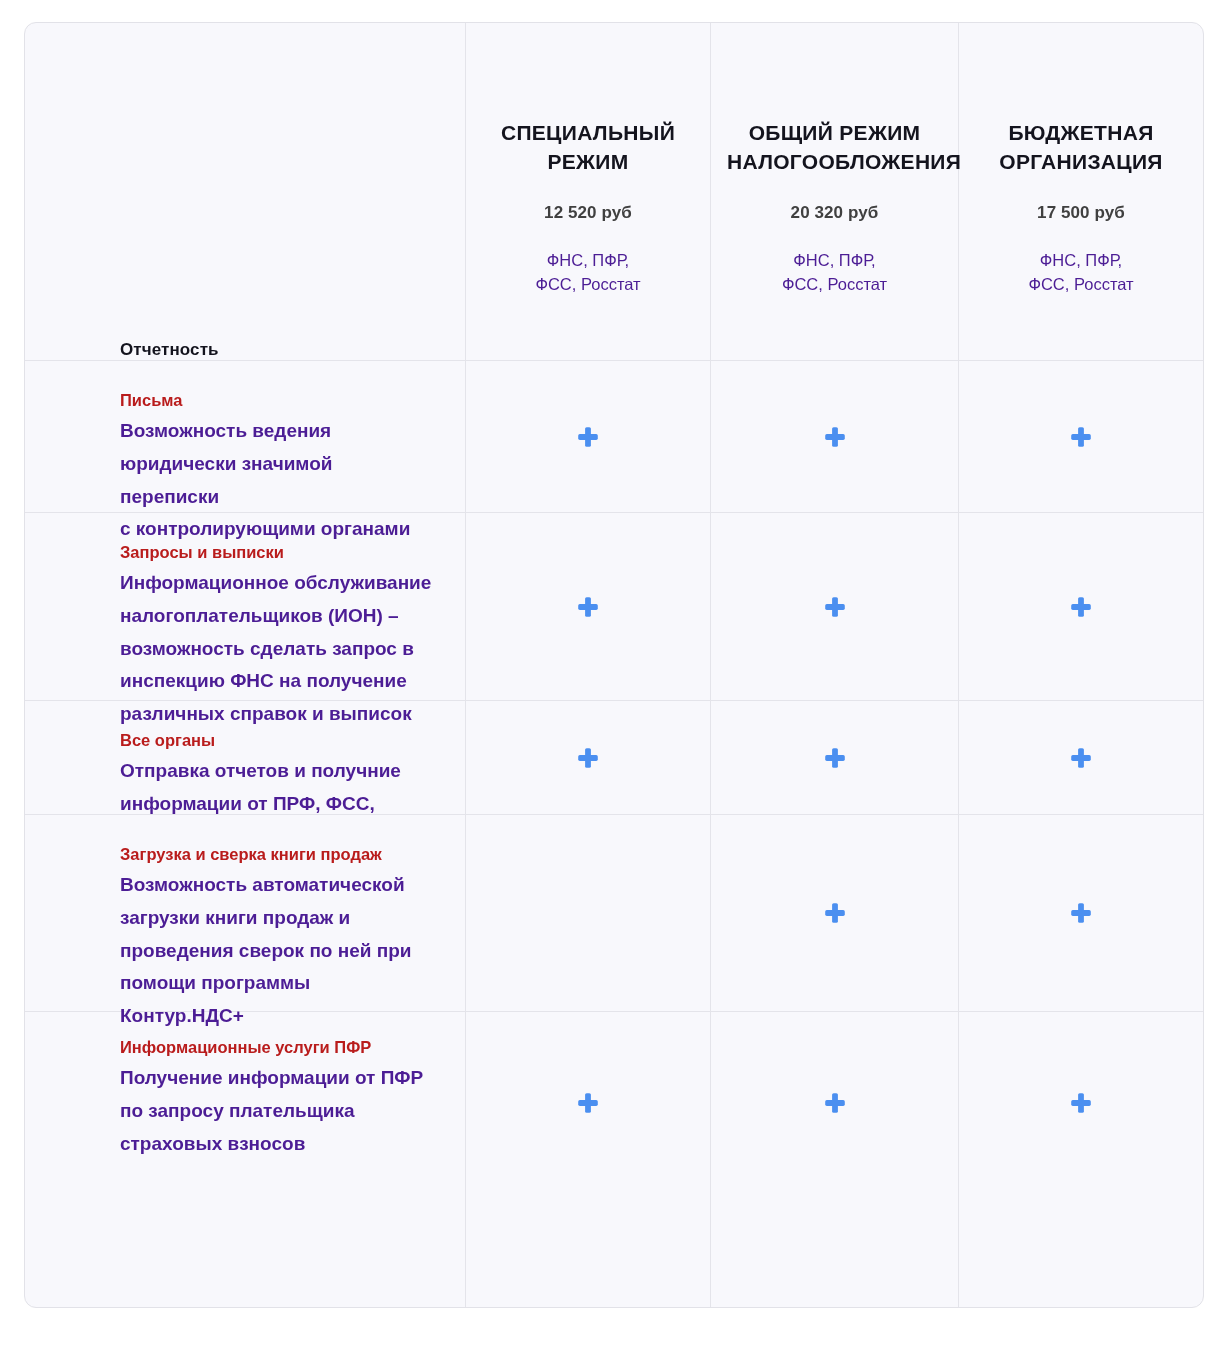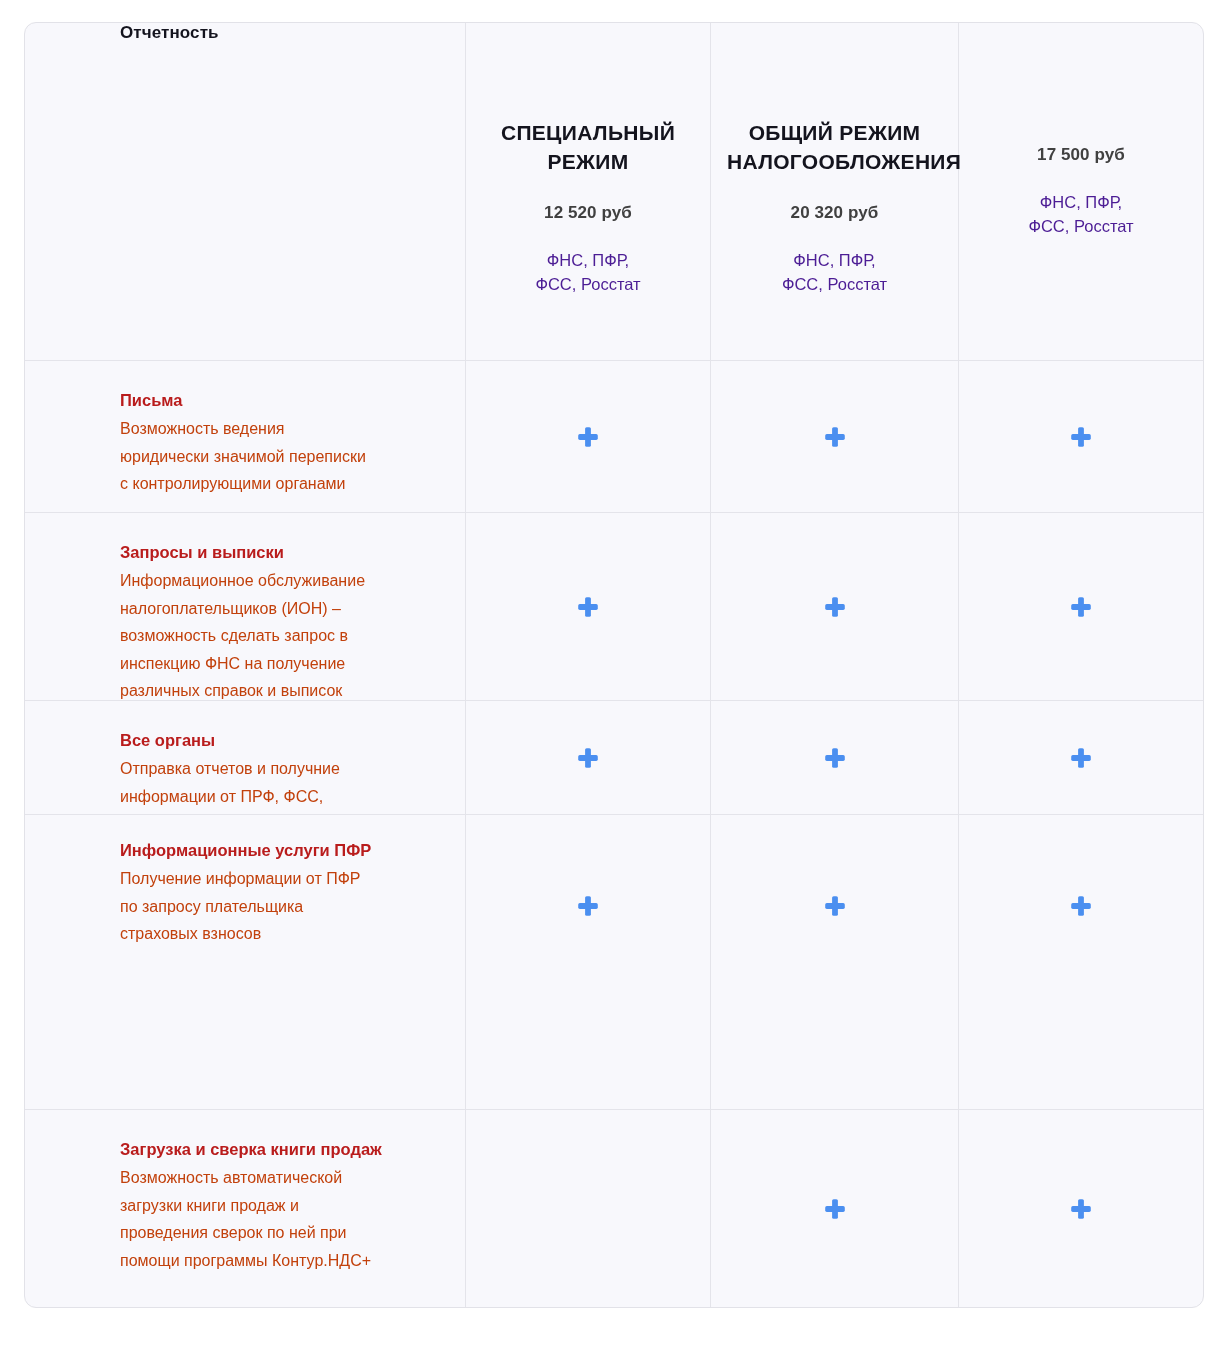"БЮДЖЕТНАЯ" div.plan-title { html: none -> <div>БЮДЖЕТНАЯ ОРГАНИЗАЦИЯ</div> }
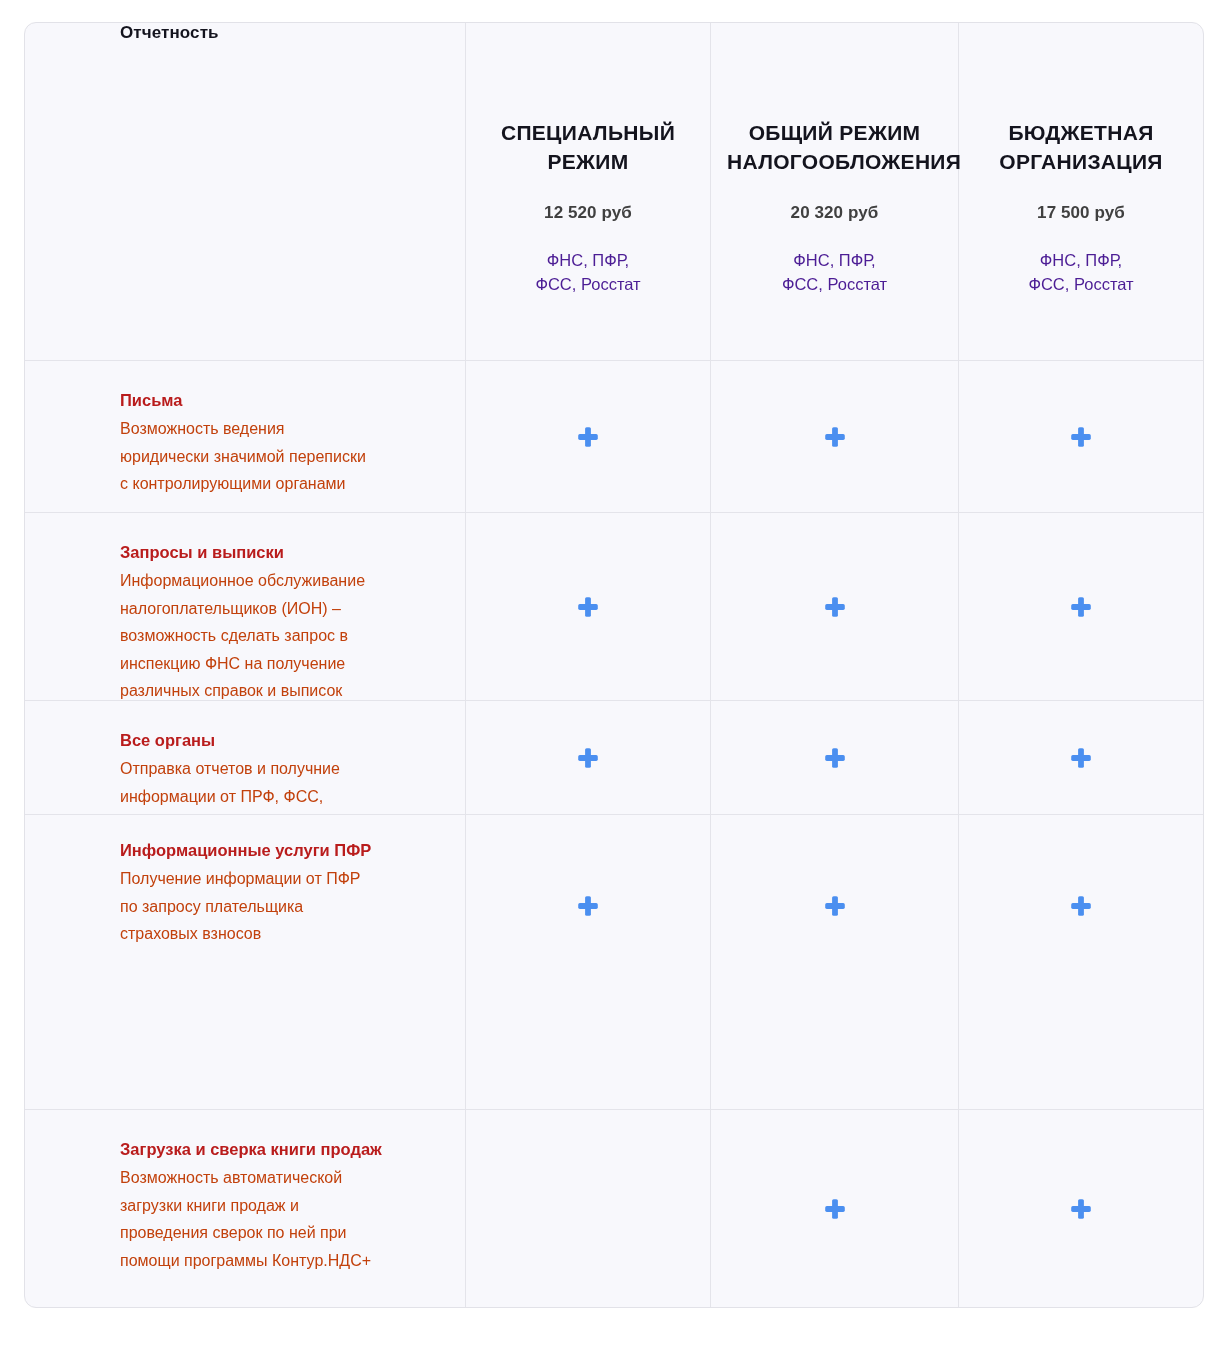"Отчетность" .row-header .c-feature { align-items: flex-start -> flex-end }
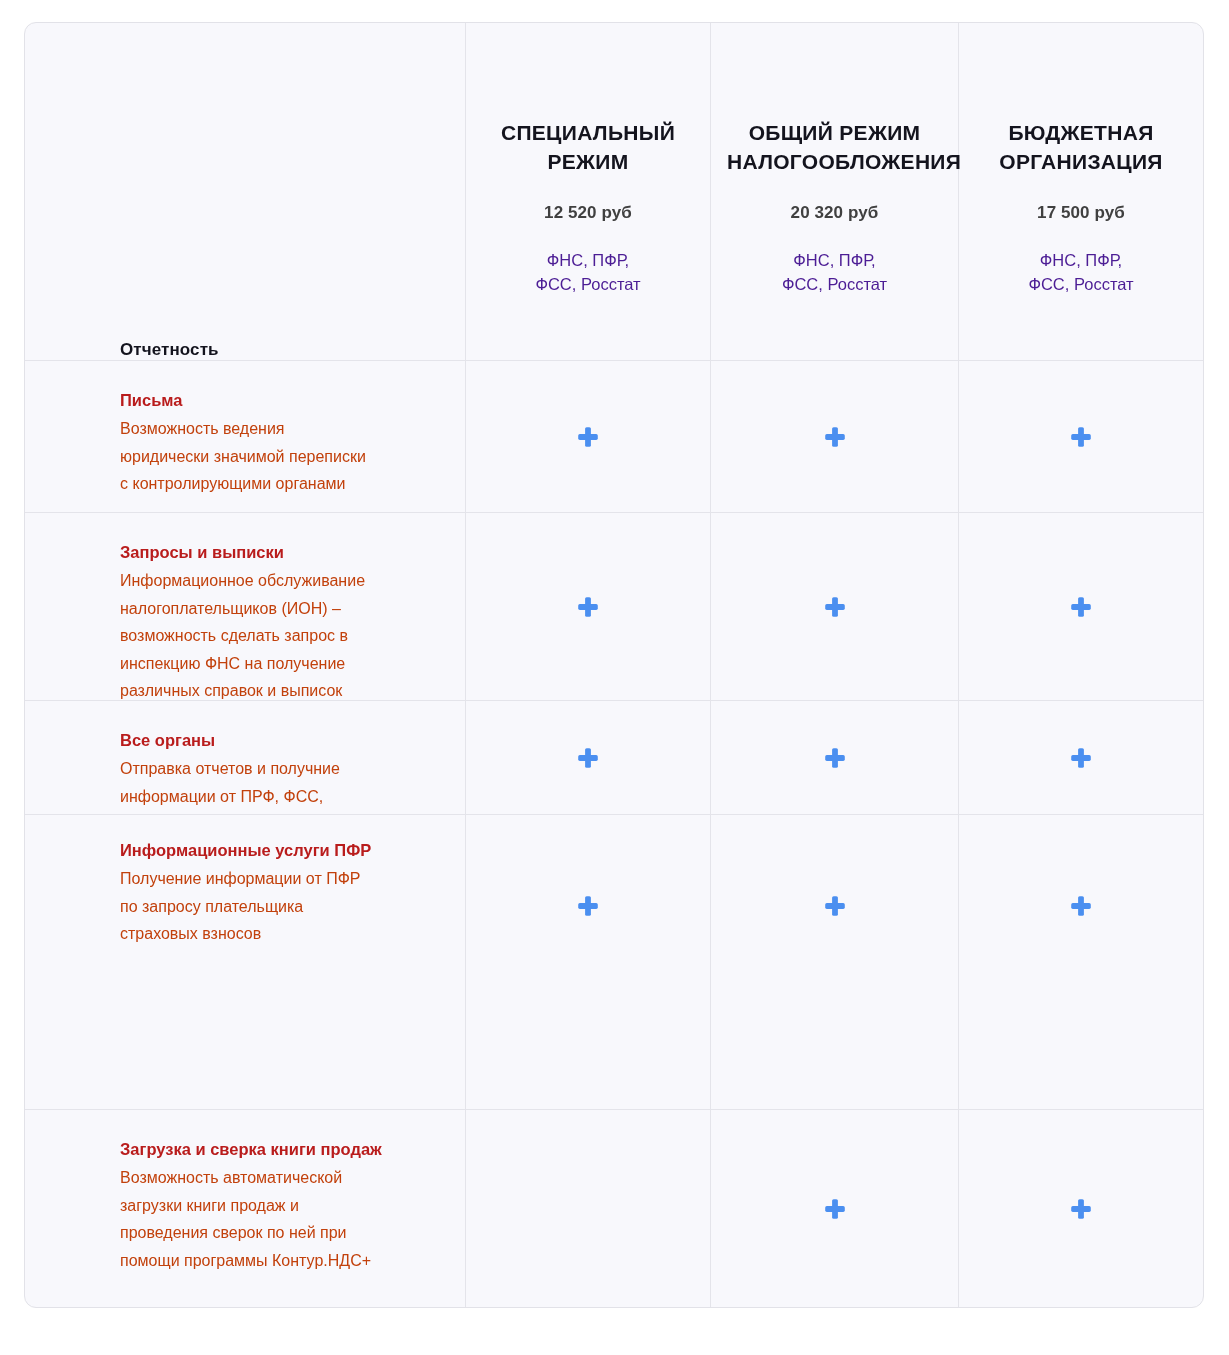"Возможность ведения" .feat-desc { color: #c2410c -> #4c1d95; font-size: 16px -> 19px; font-weight: 400 -> 700 }
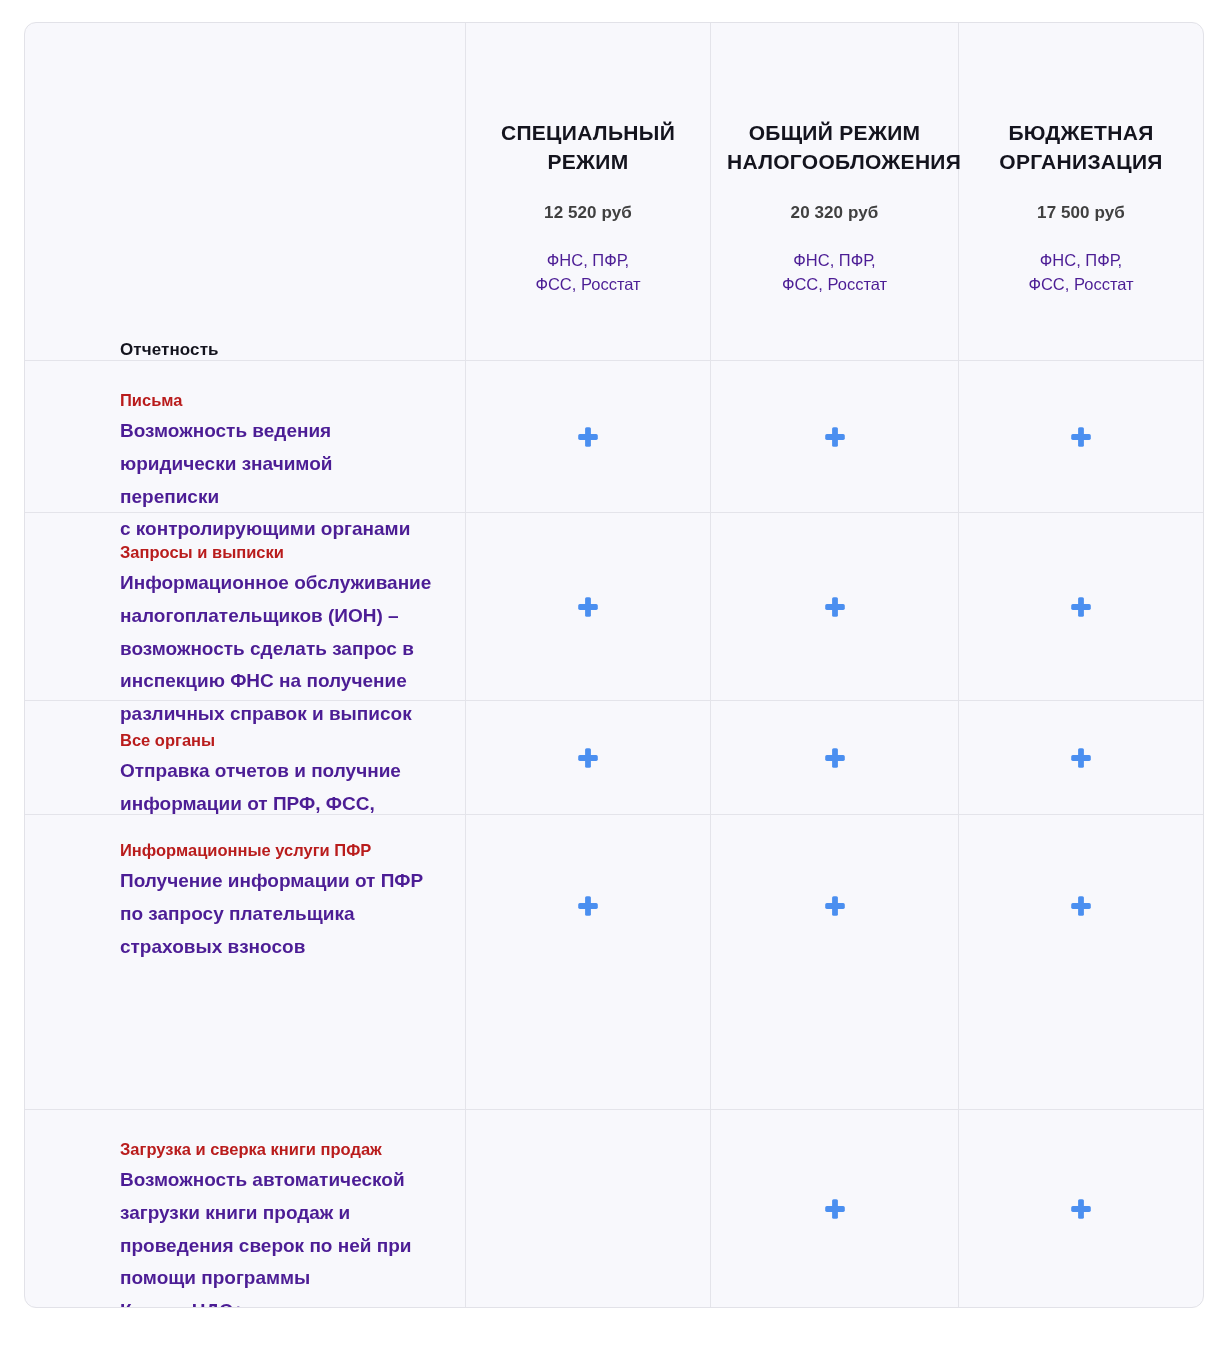"Информационные услуги ПФР" div.t-row { order: before "Загрузка и сверка книги продаж" -> after "Загрузка и сверка книги продаж" }
